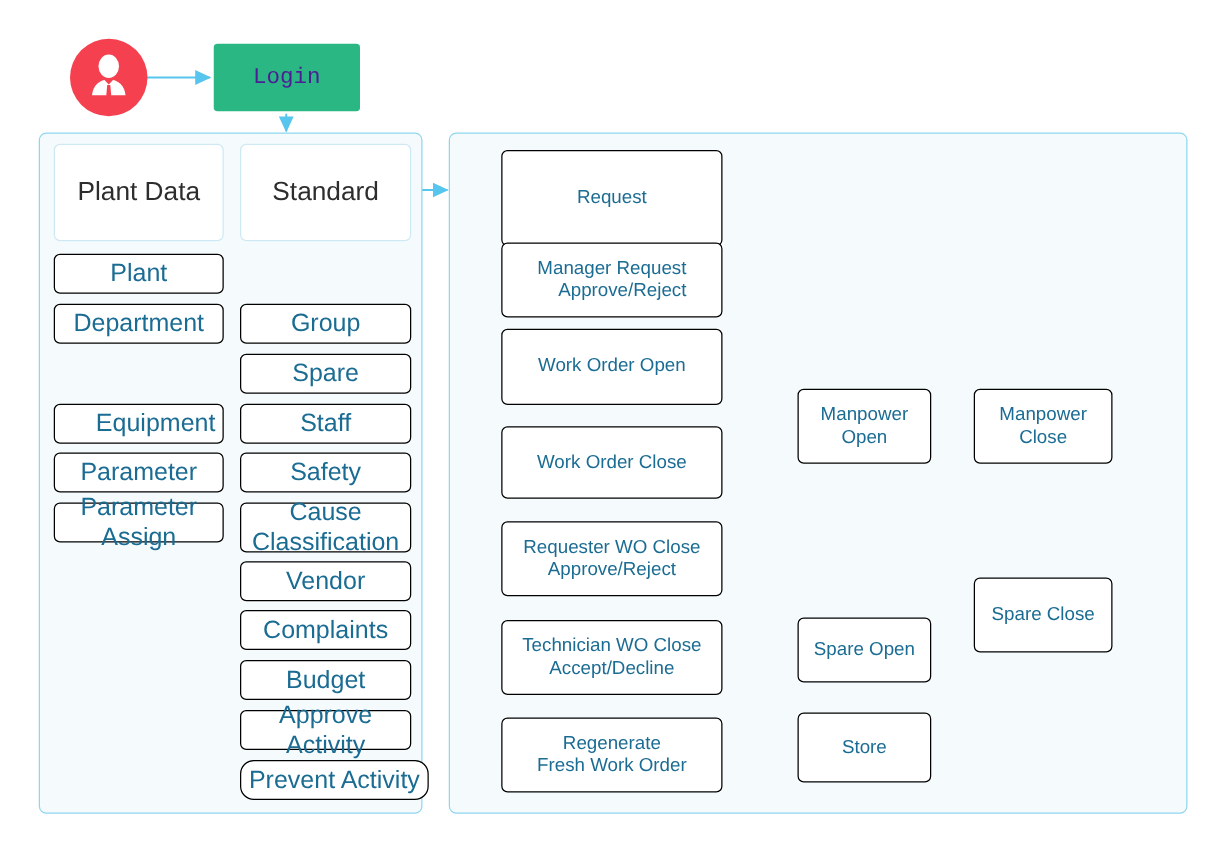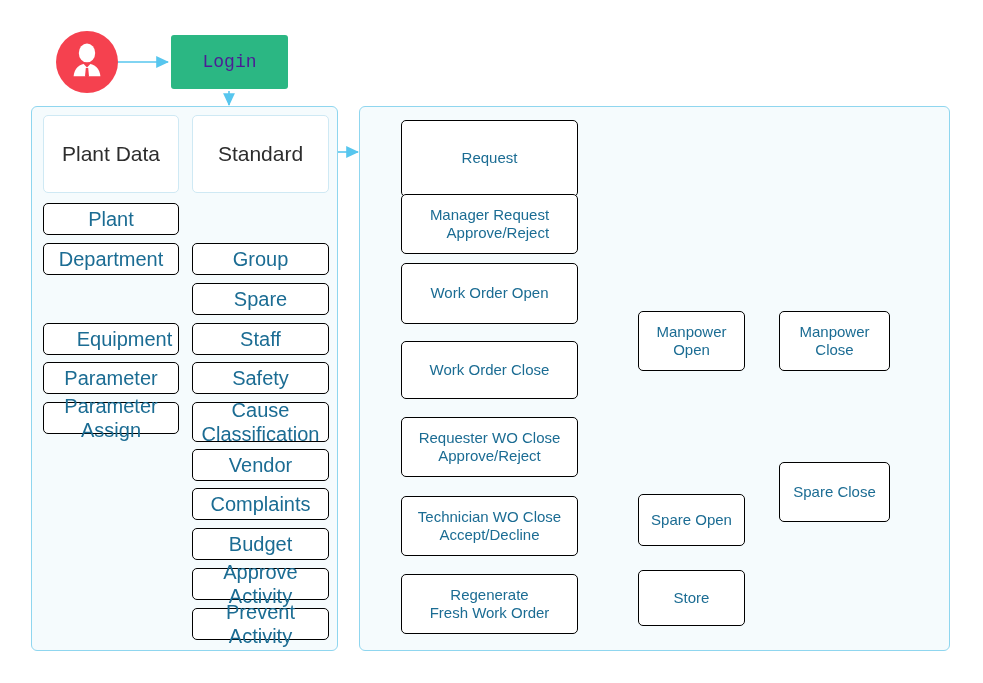"Prevent Activity" div.abs { border-radius: none -> 11px; width: 137px -> 151px }
